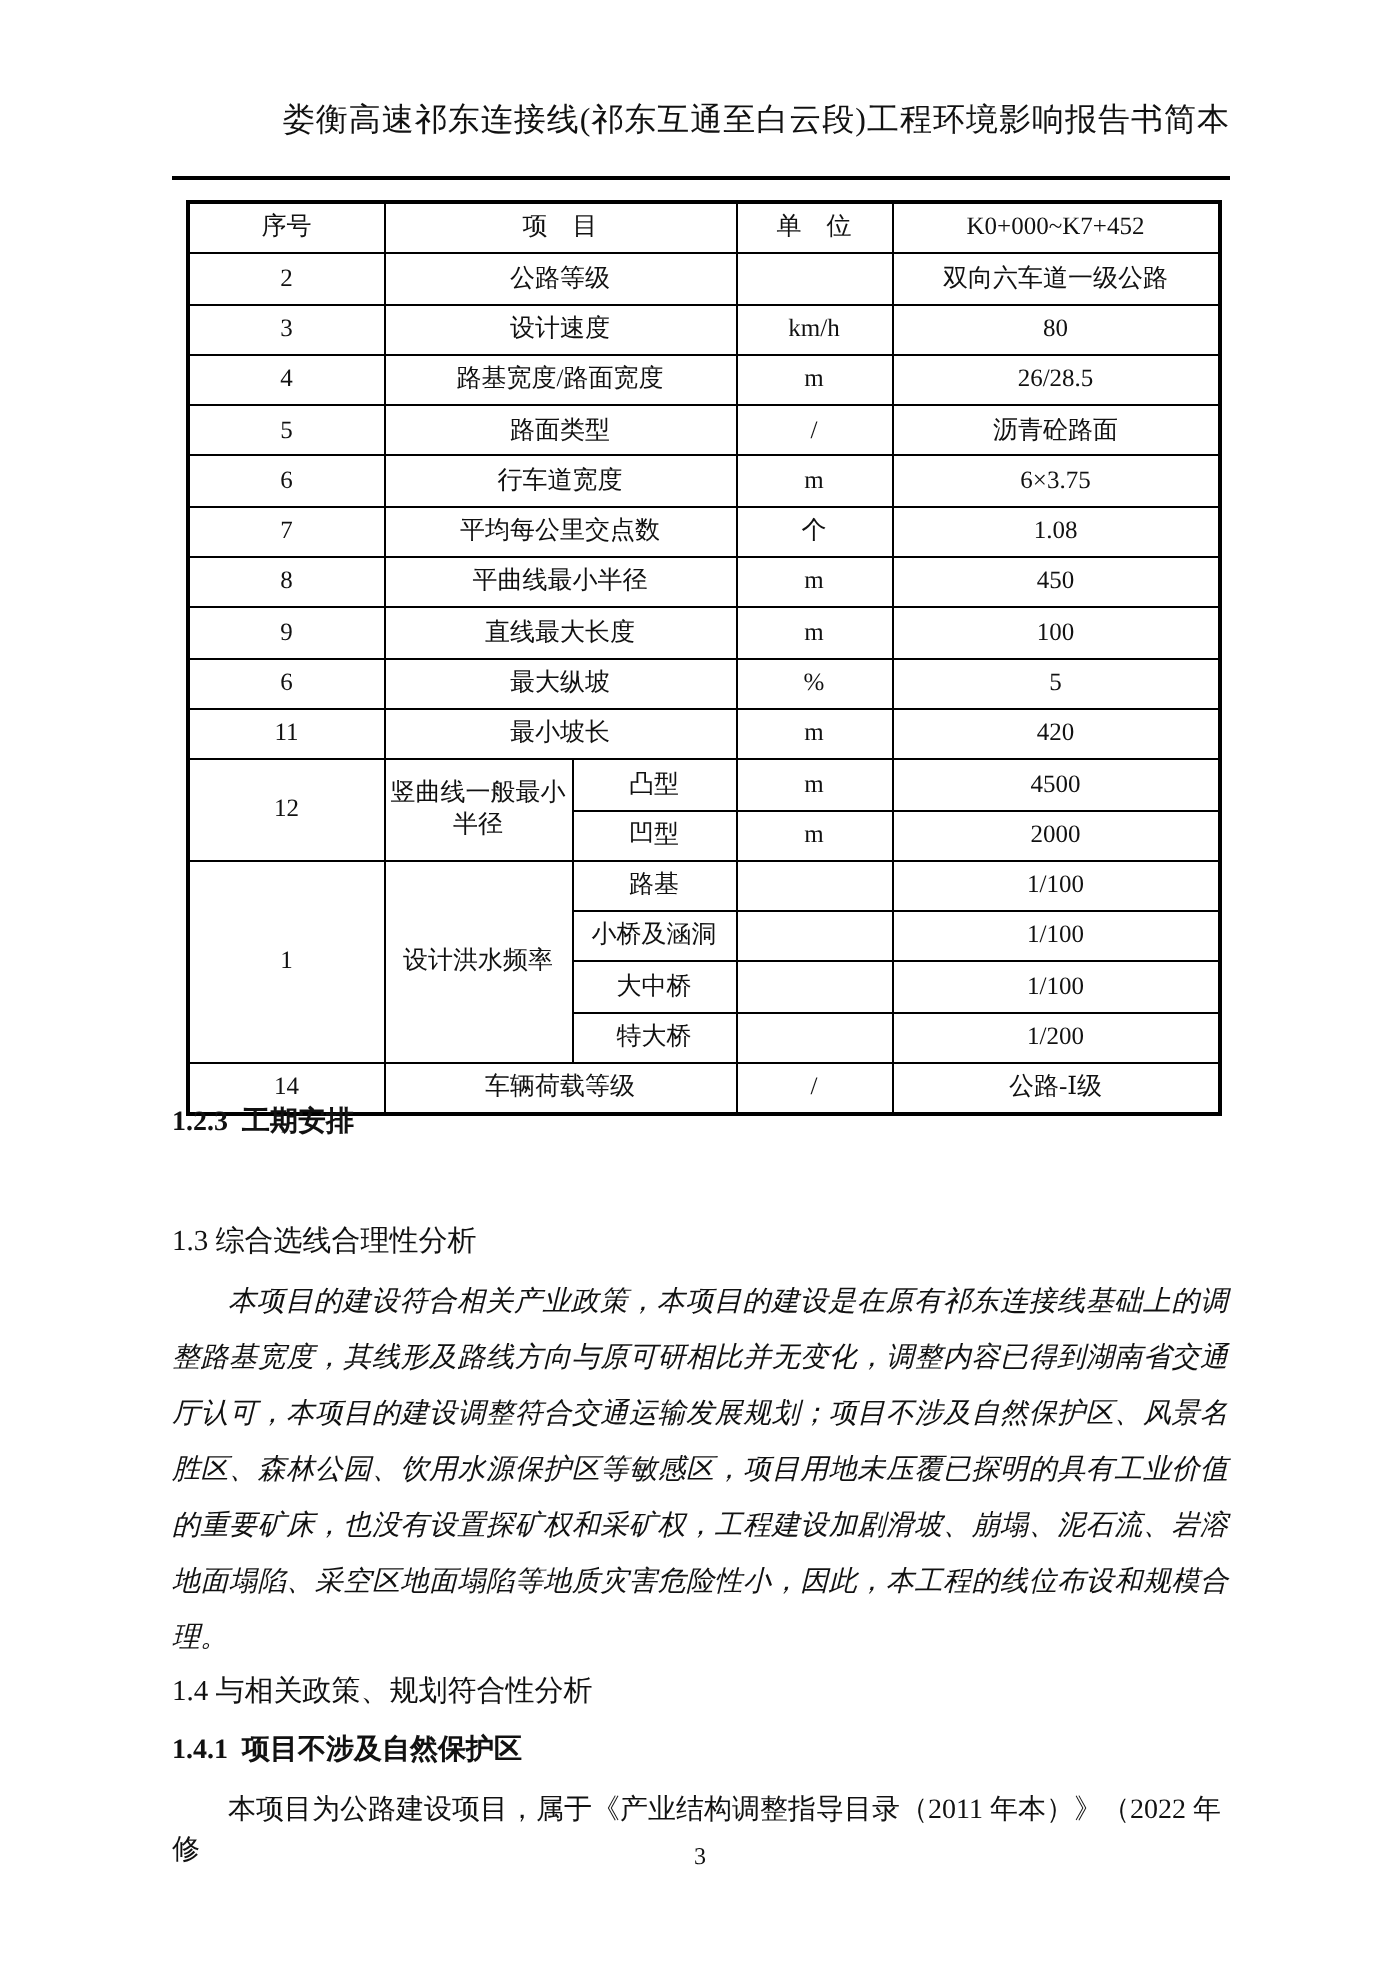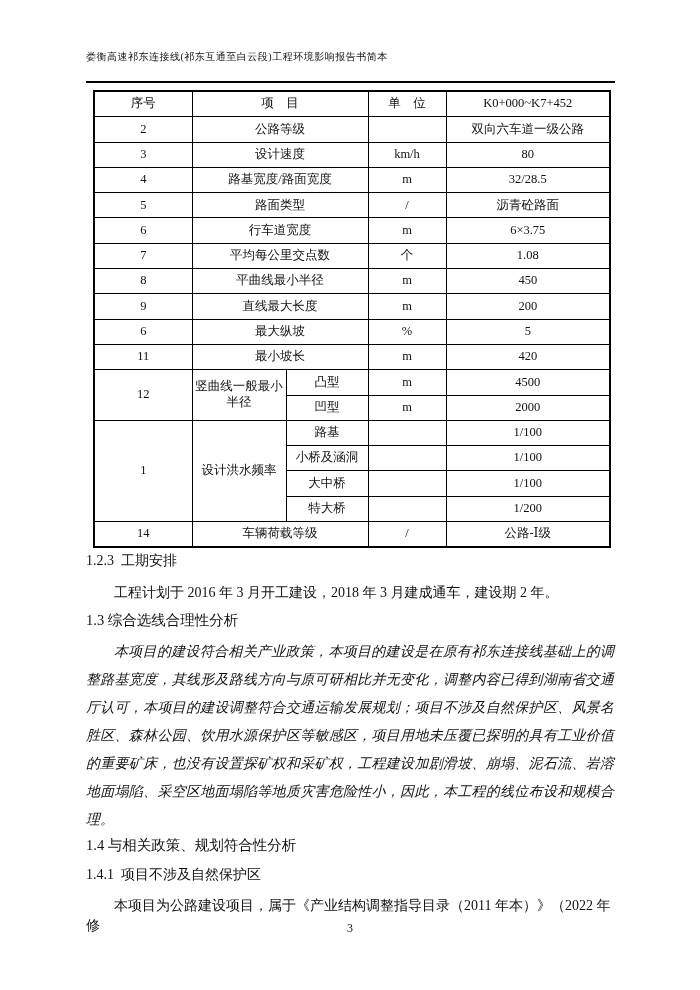"娄衡高速祁东连接线(祁东互通至白云段)工程环境影响报告书简本" .doc-header { font-size: 10px -> 16px; text-align: none -> right }
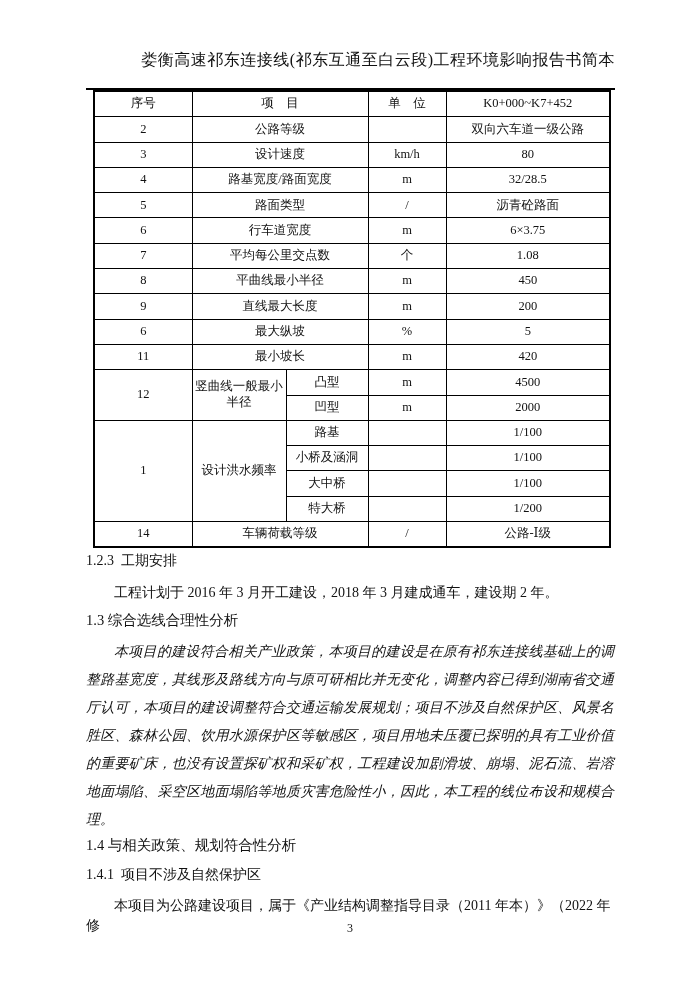"序号" table.spec { top: 90px -> 100px }
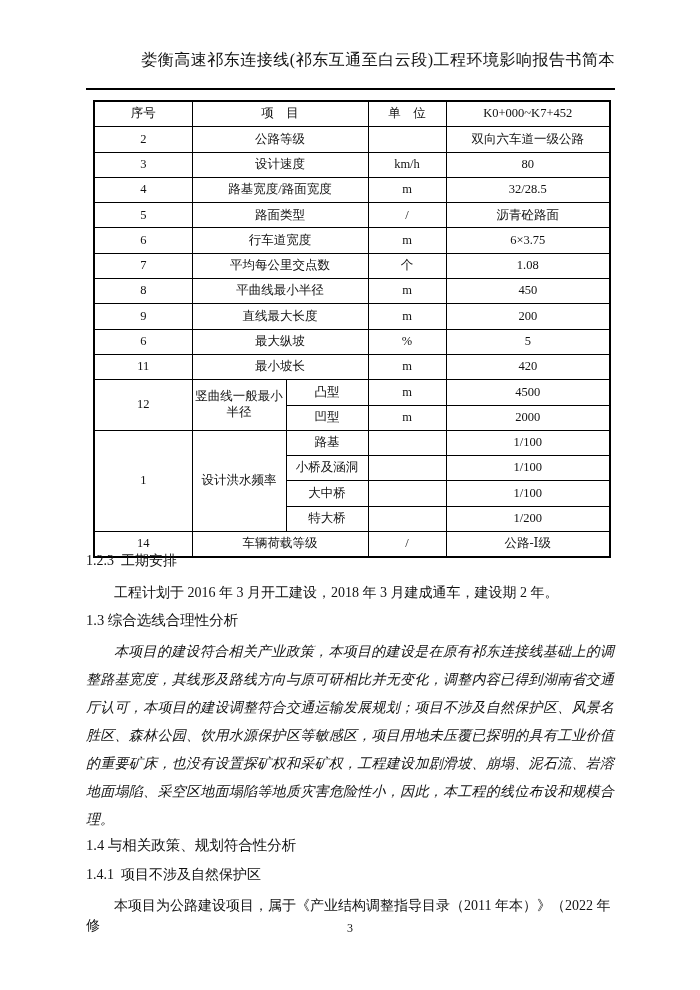"32/28.5" td { text: 32/28.5 -> 26/28.5 }
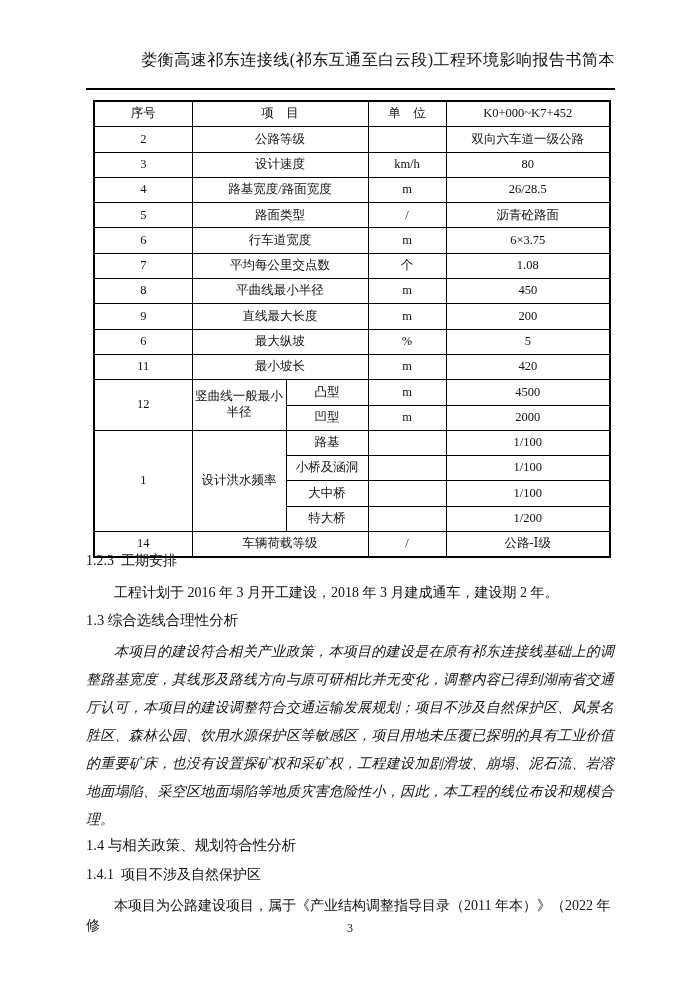"200" td { text: 200 -> 100 }
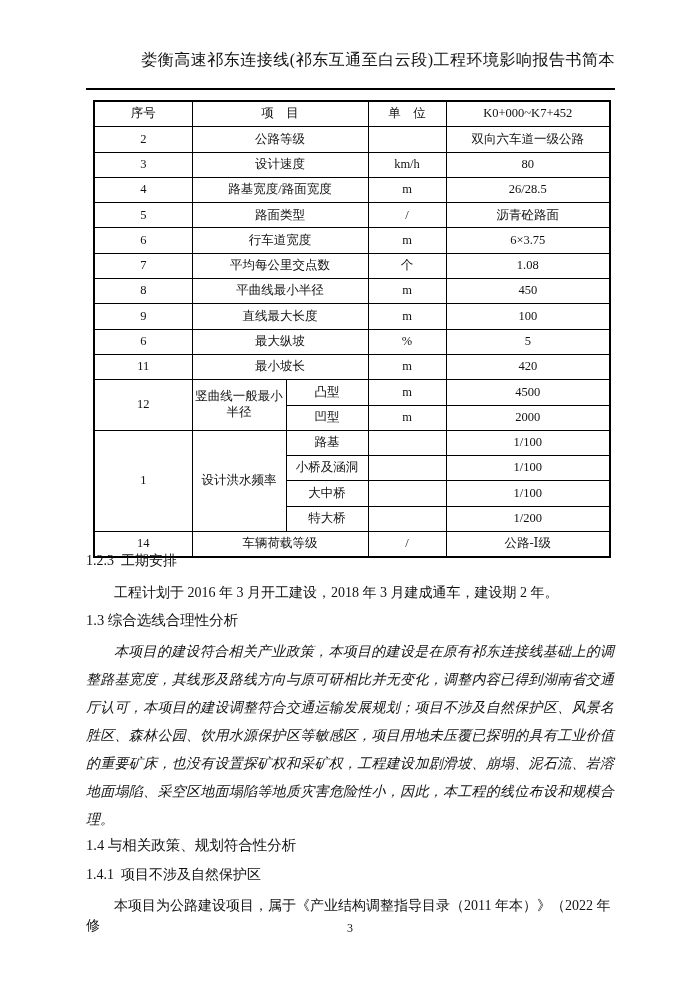"1.2.3 工期安排" .h-sub { font-weight: 400 -> 700 }
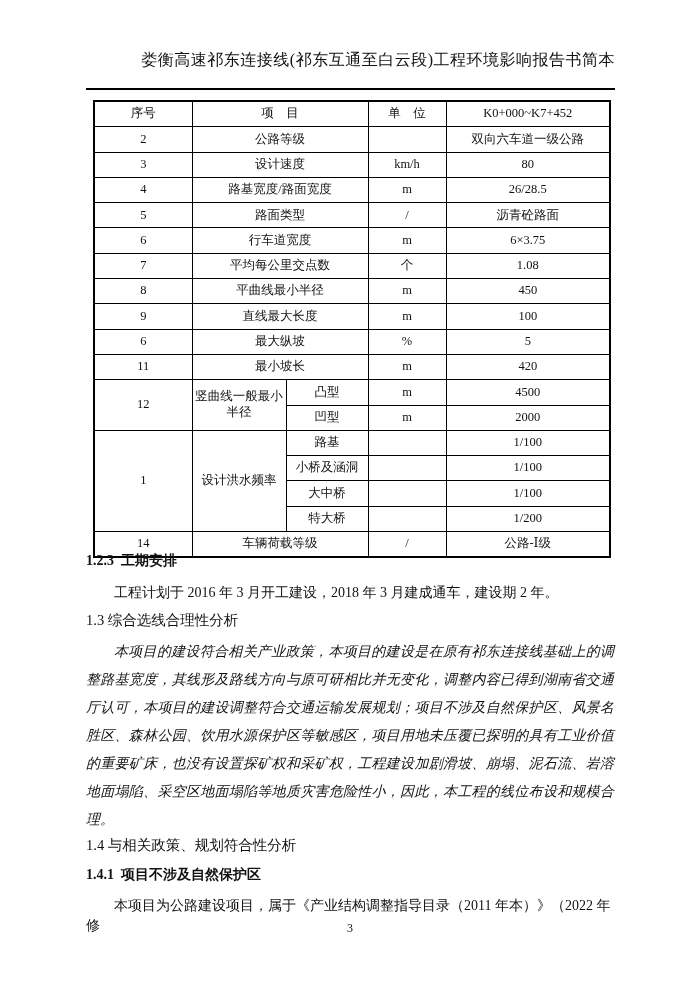"工程计划于 2016 年 3 月开工建设，2018" p.tblock { html: <p>工程计划于 2016 年 3 月开工建设，2018 年 3 月建成通车，建设期 2 年。</p> -> none }
